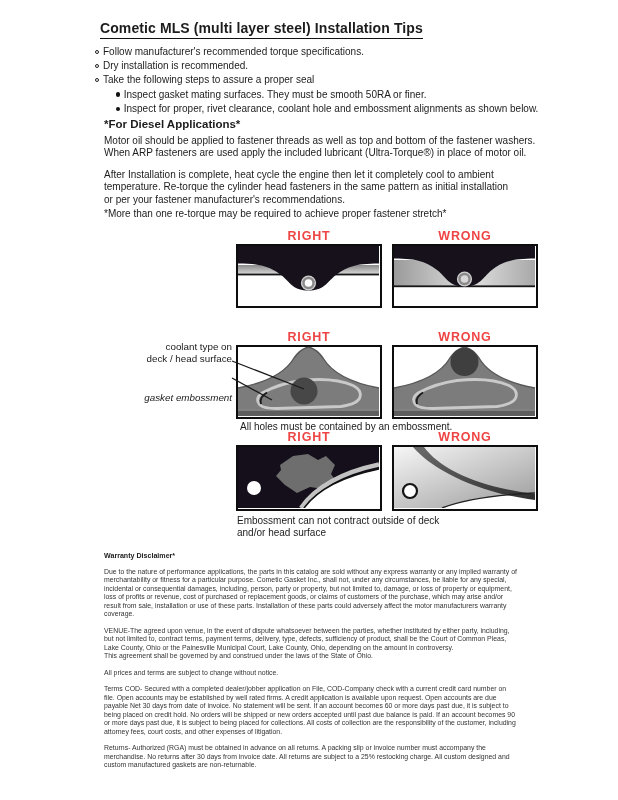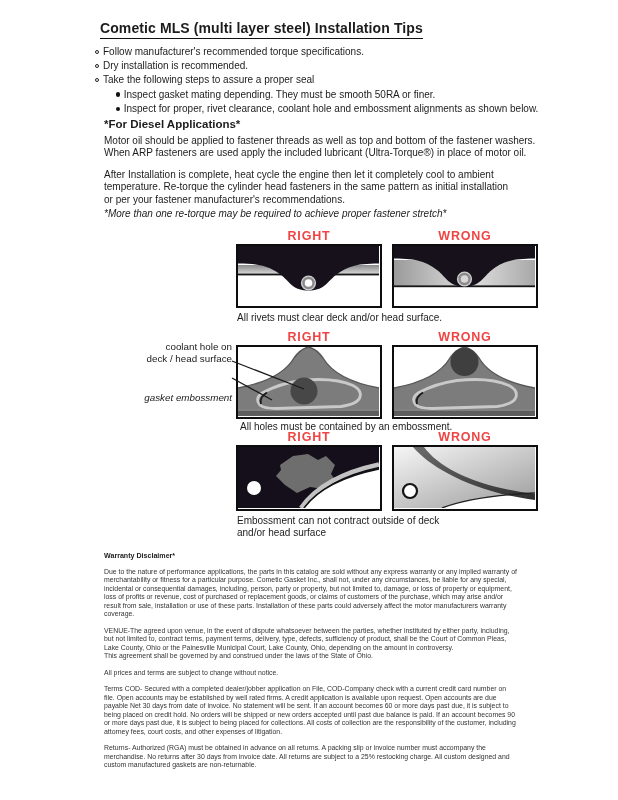"Inspect gasket mating depending. They" span { text: depending -> surfaces }
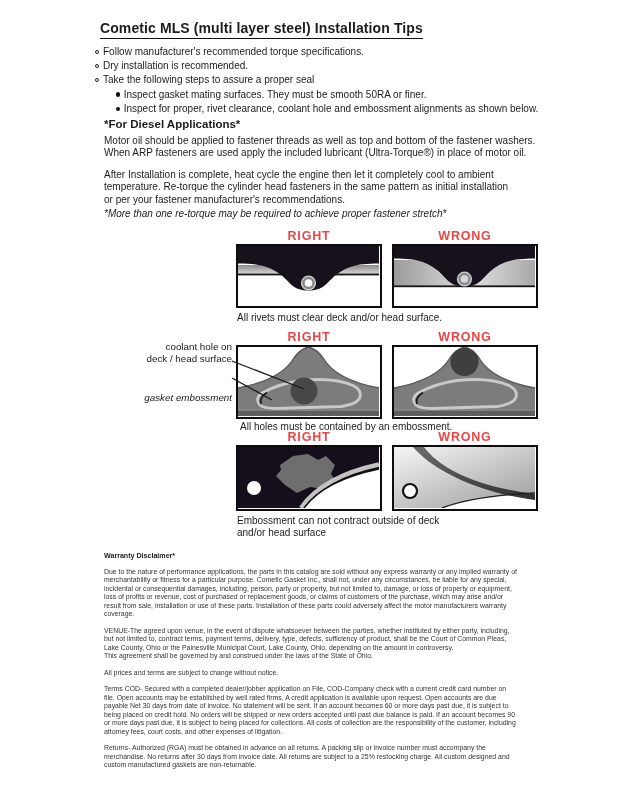"*More than one re-torque may" p.abs { font-style: italic -> none }
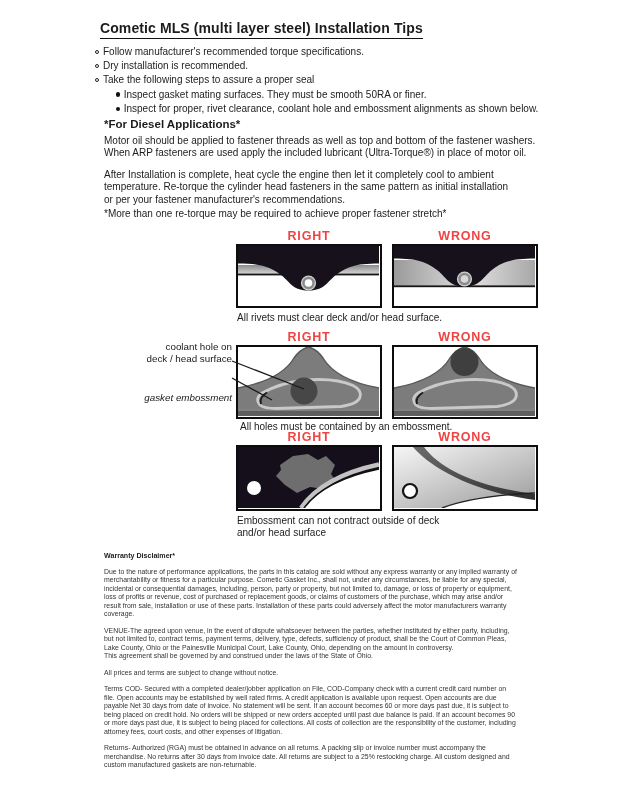"All rivets must clear deck" div.abs { html: <div>All rivets must clear deck and/or head surface.</div> -> none }
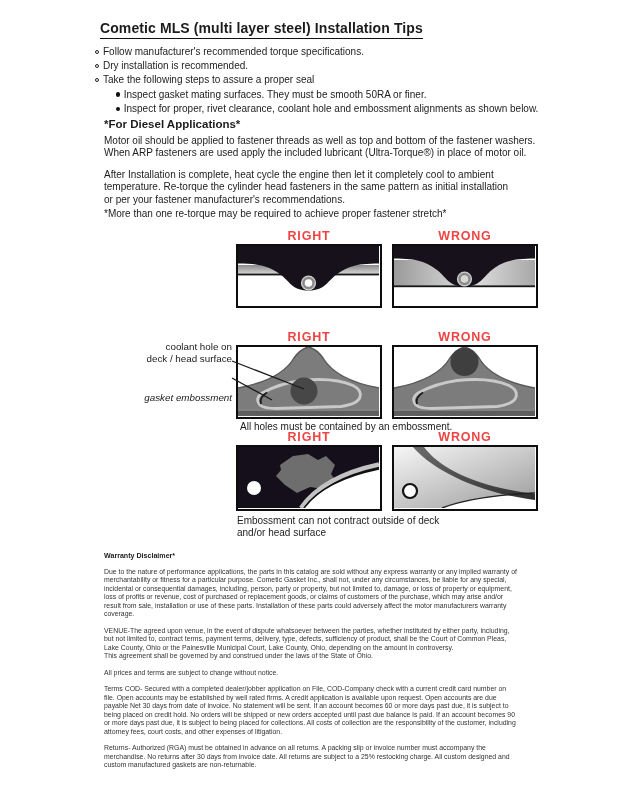"coolant hole on" div.abs { text: hole -> type }
